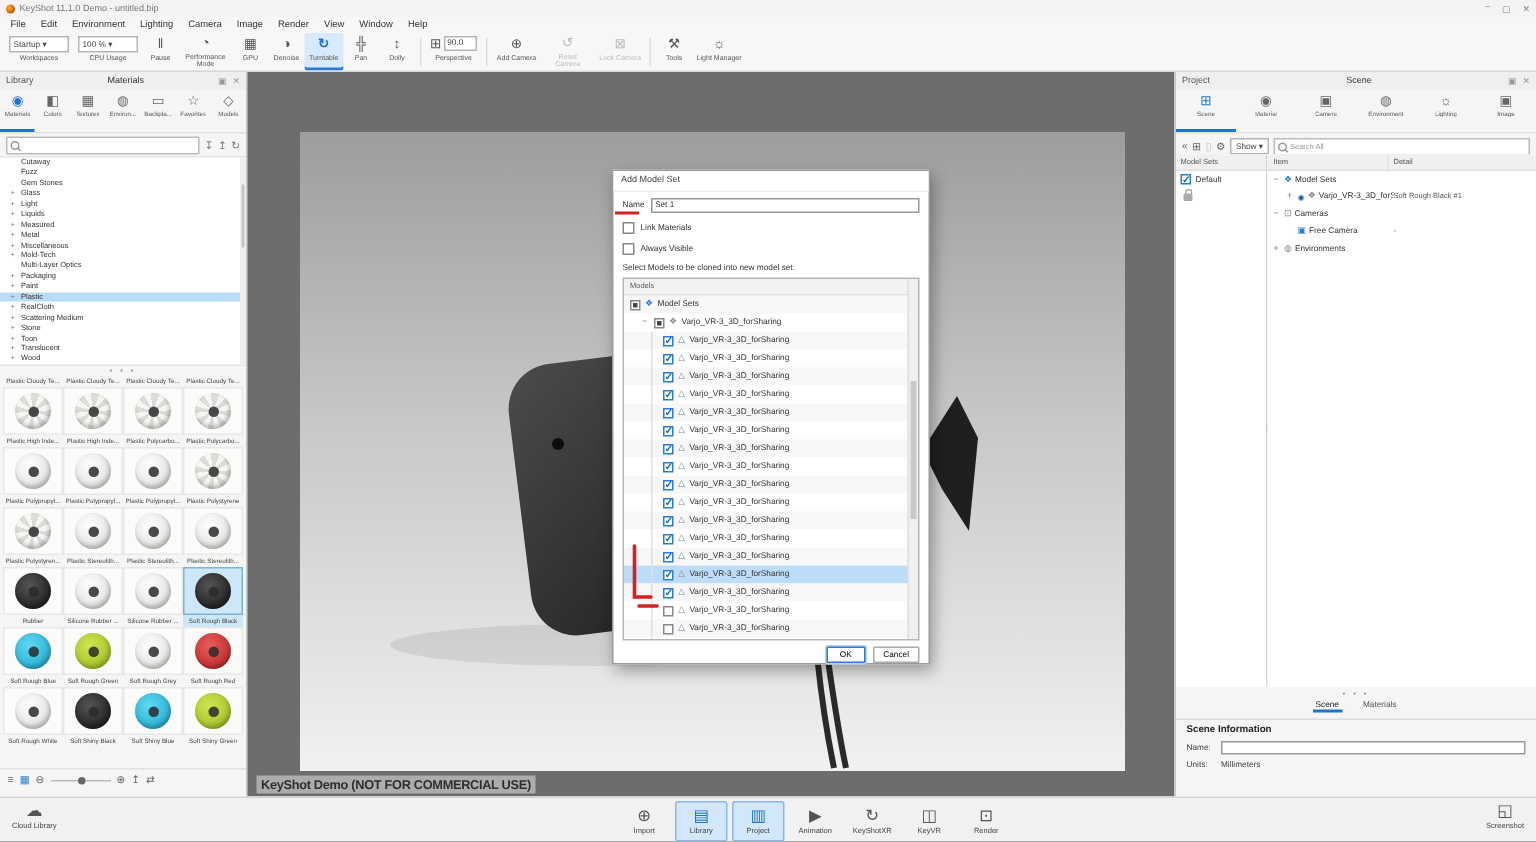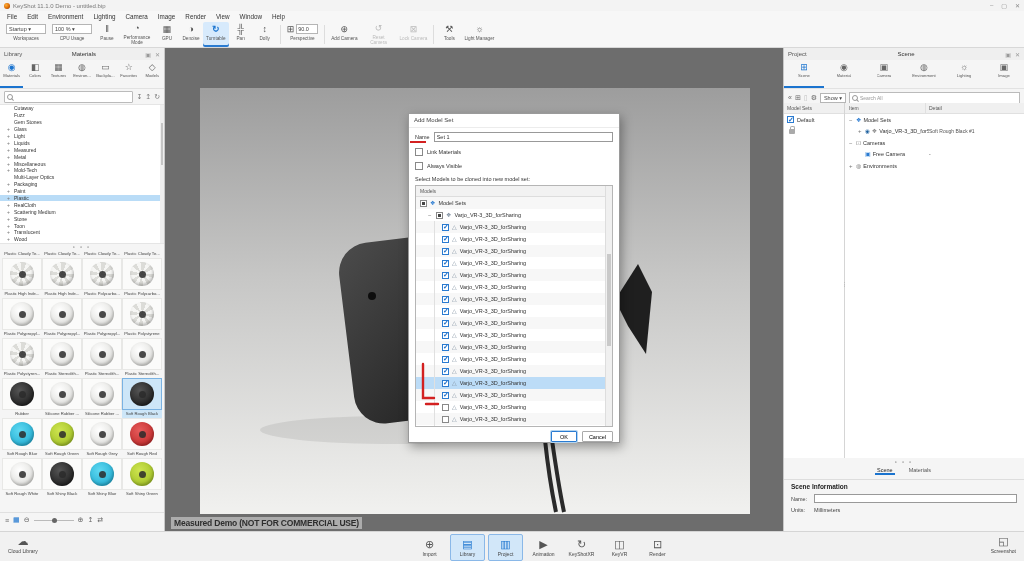"Measured Demo (NOT FOR COMMERCIAL" div.watermark { text: Measured -> KeyShot }
